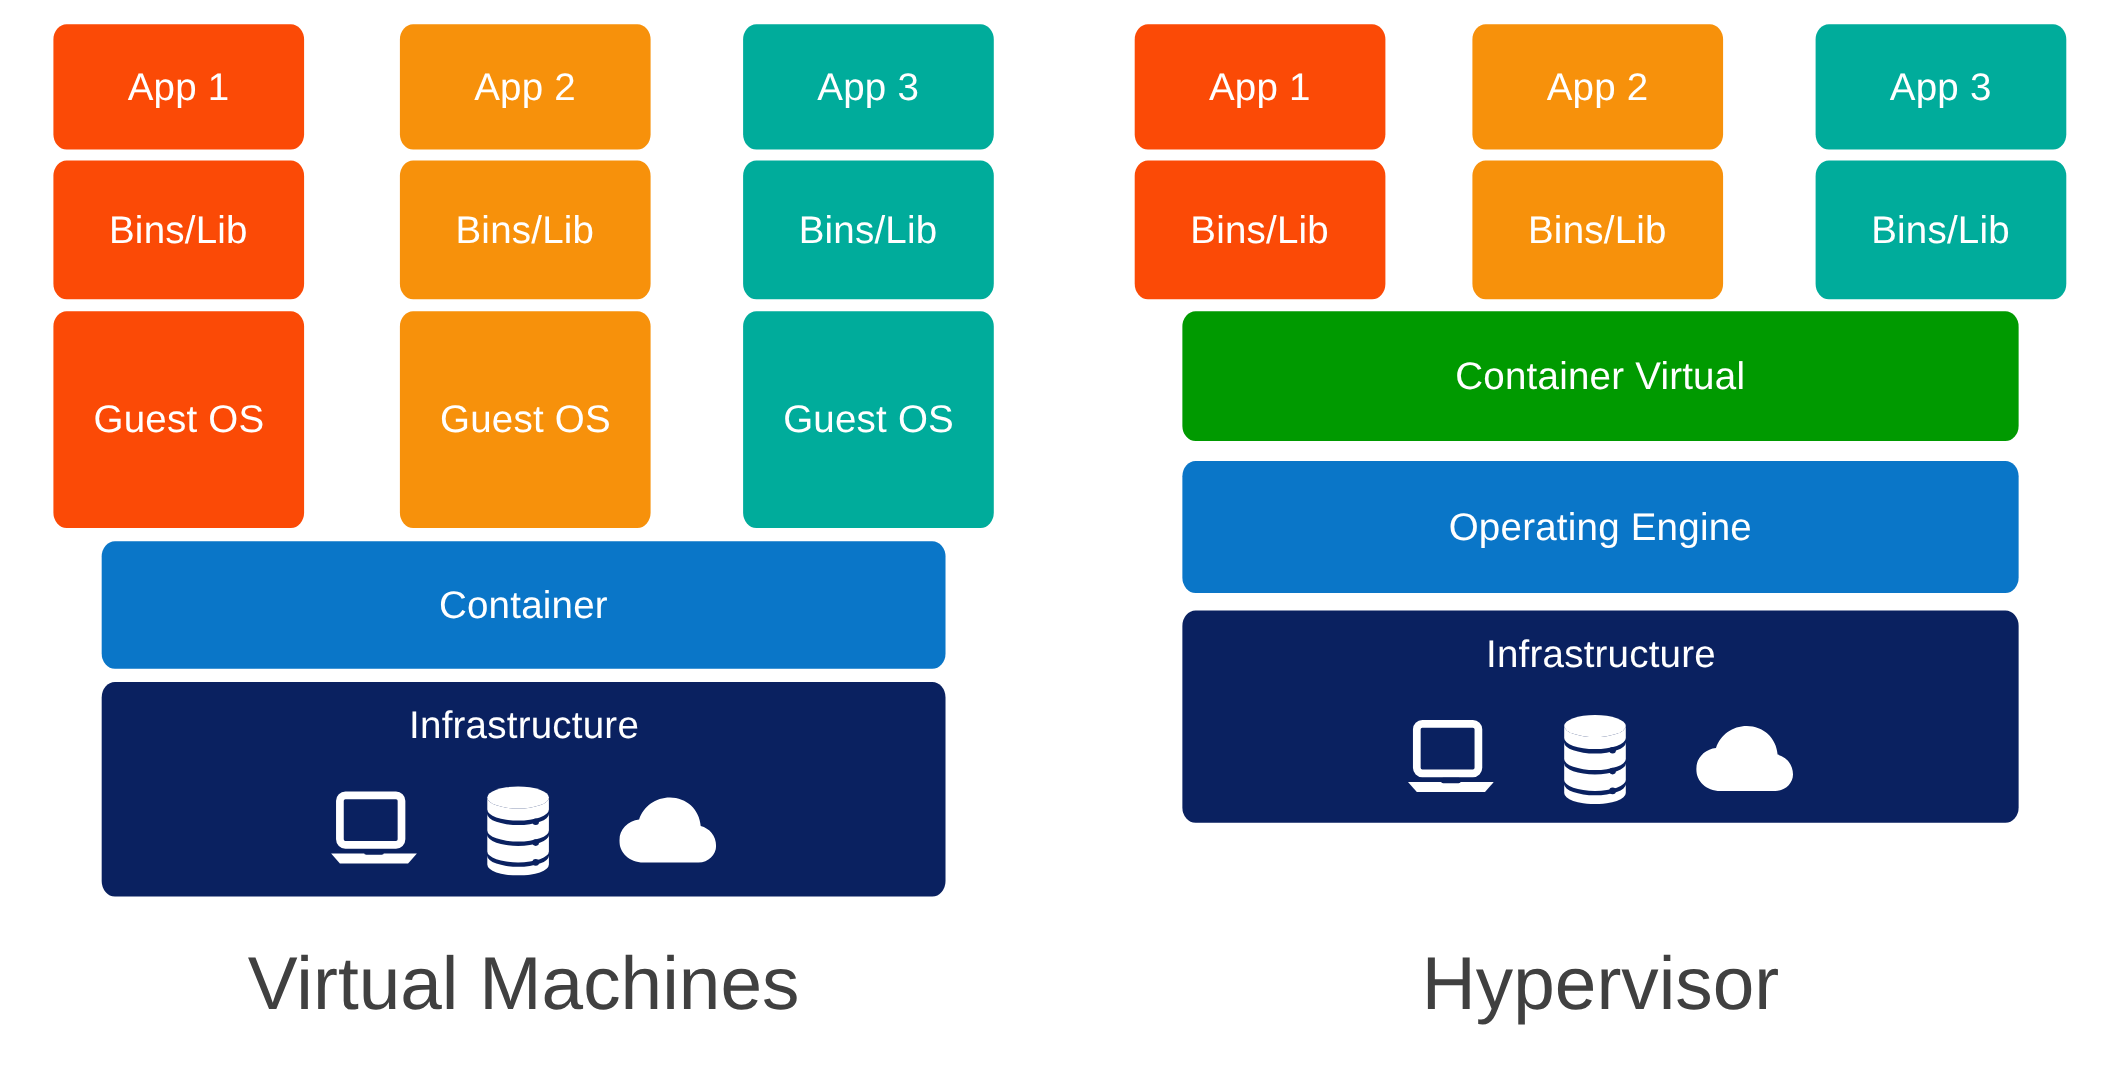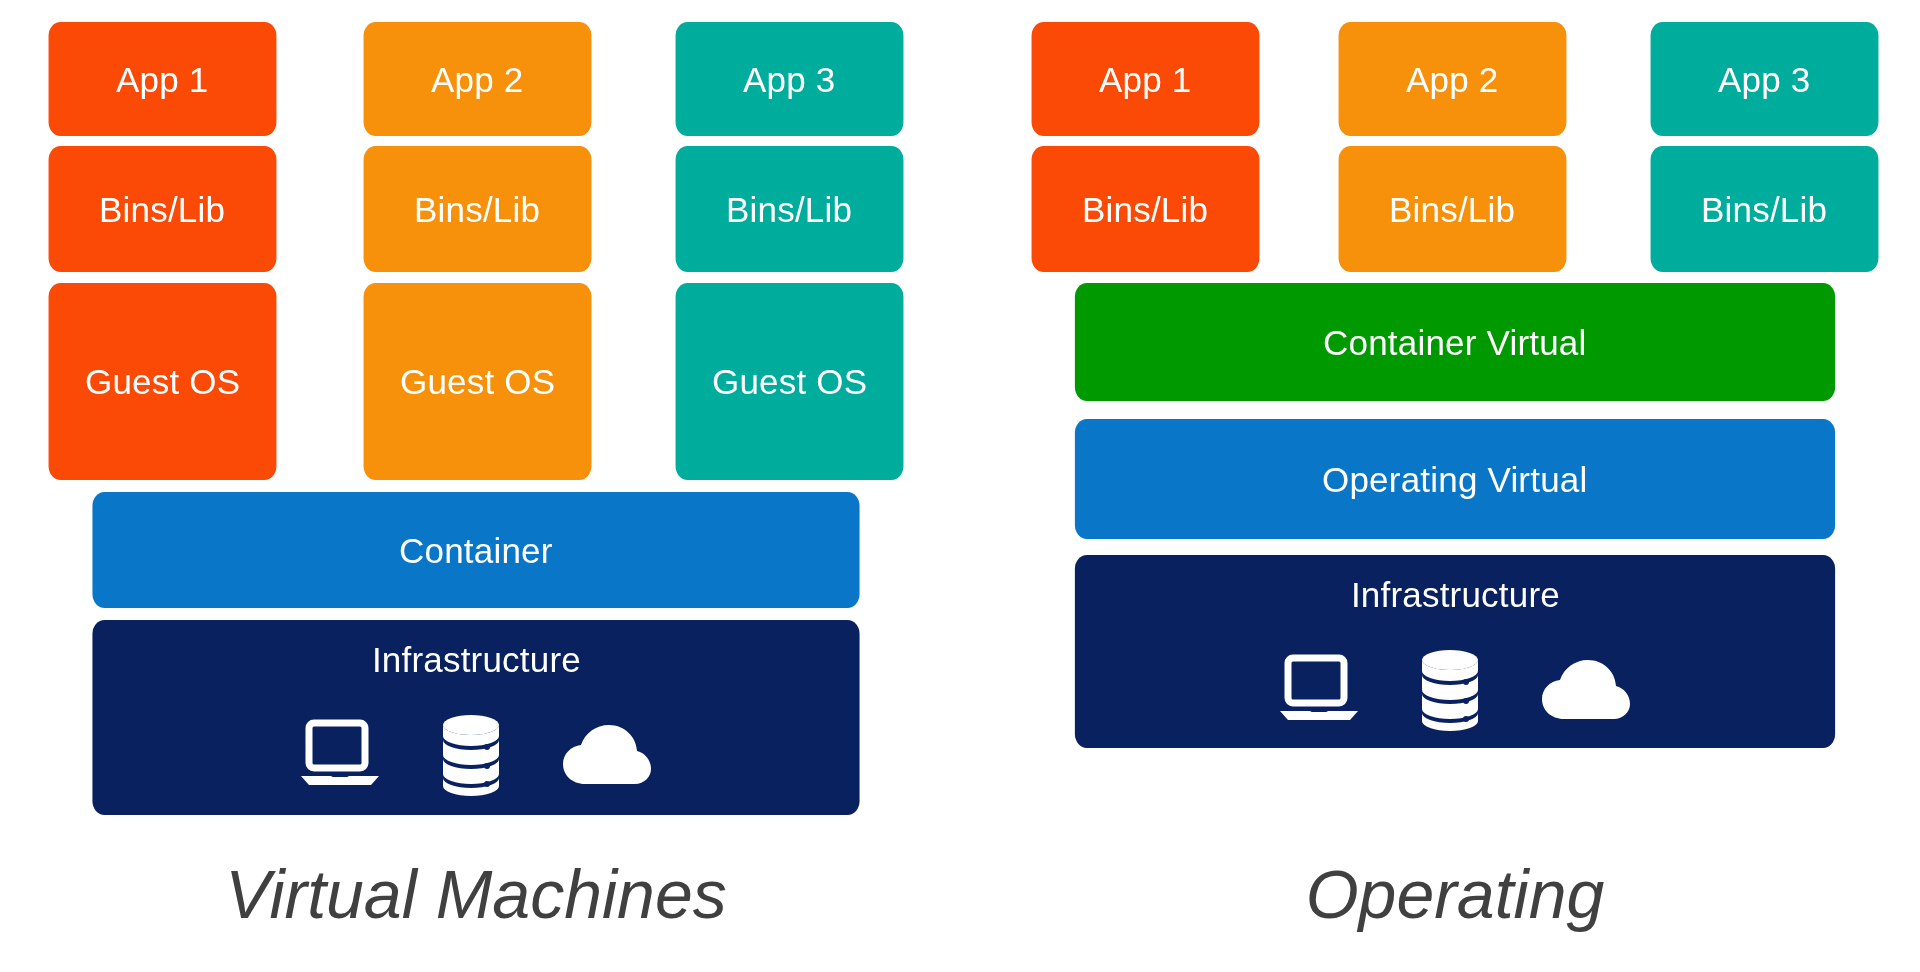"Operating Virtual" span.lbl { text: Virtual -> Engine }
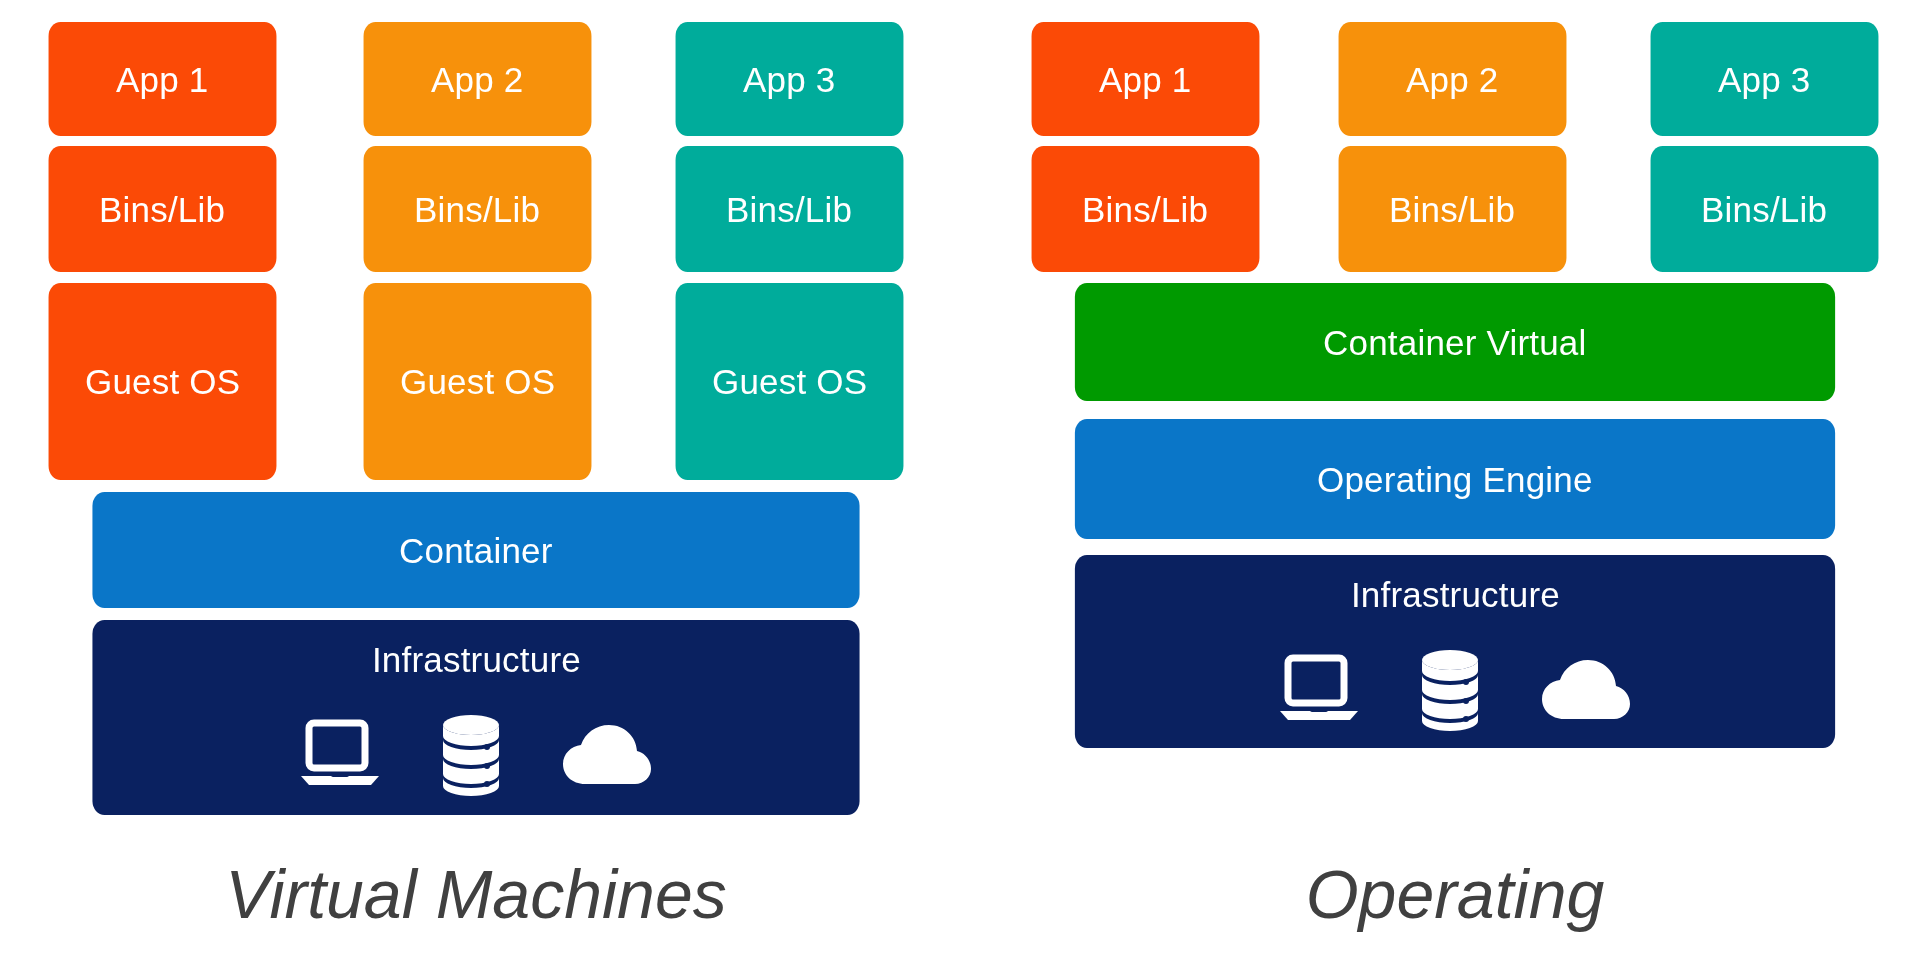"Virtual Machines" .caption .lbl { font-style: italic -> none }
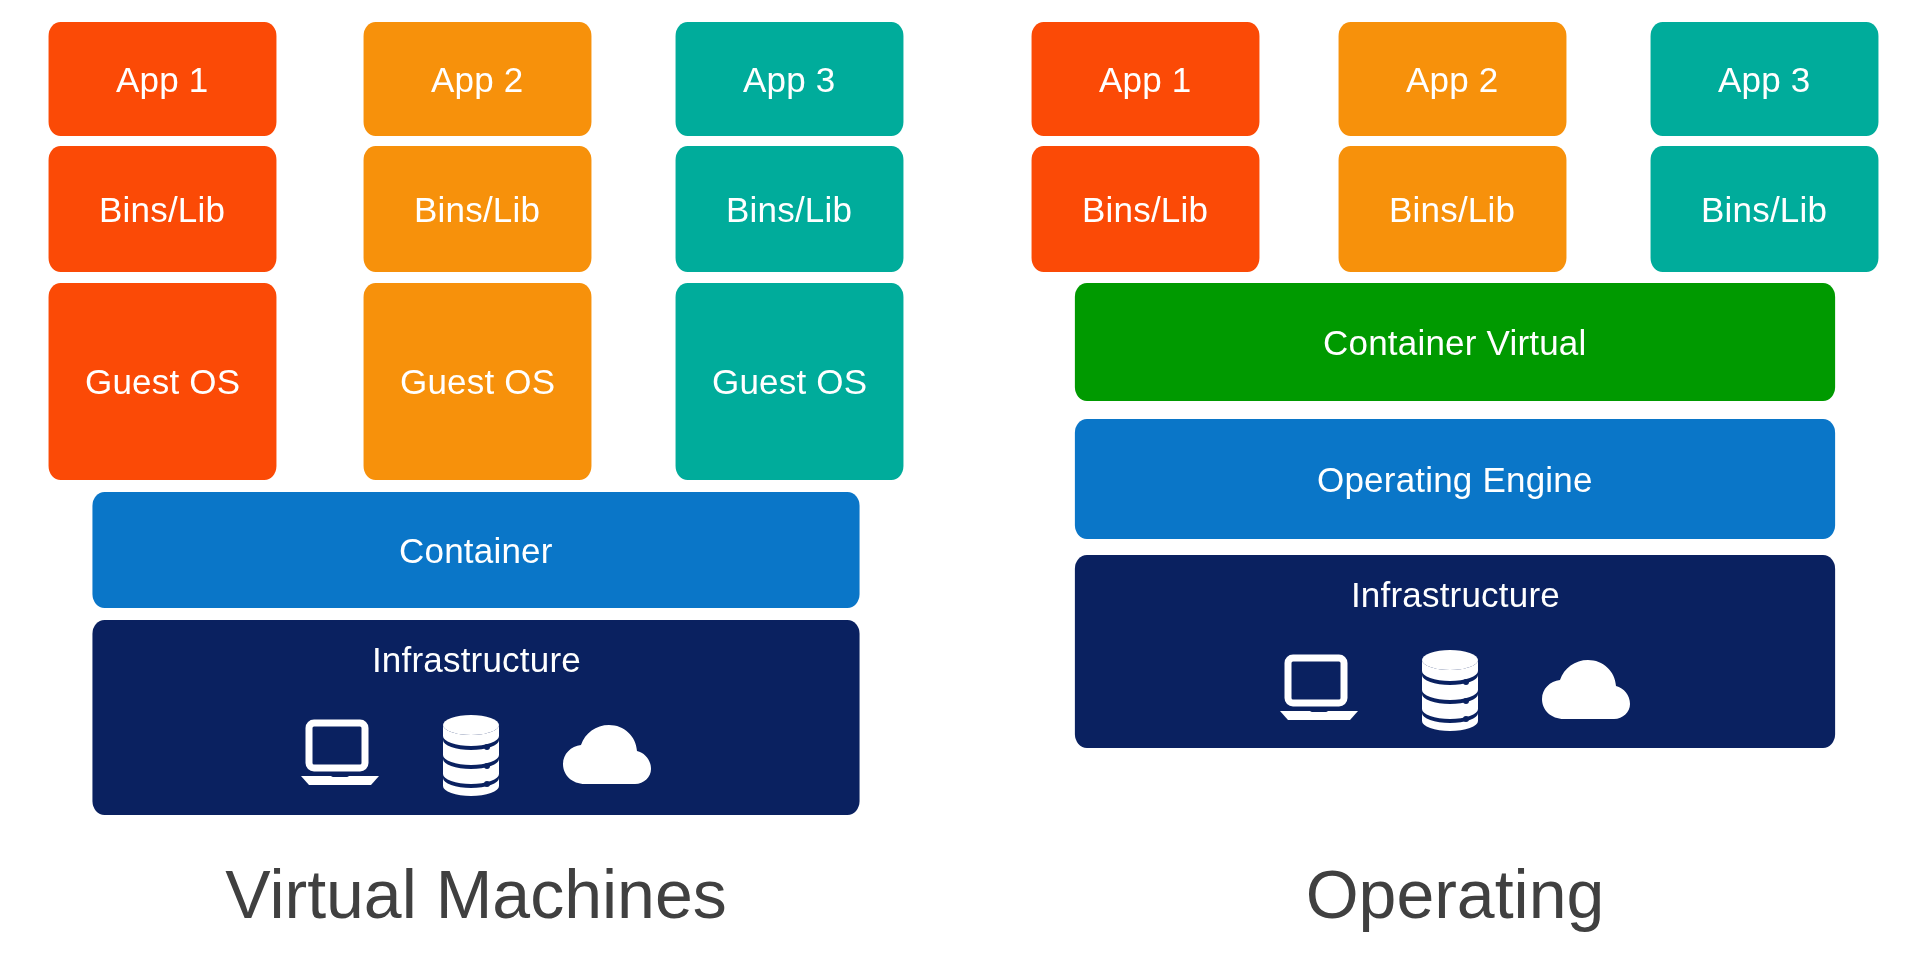"Operating" span.lbl { text: Operating -> Hypervisor }
